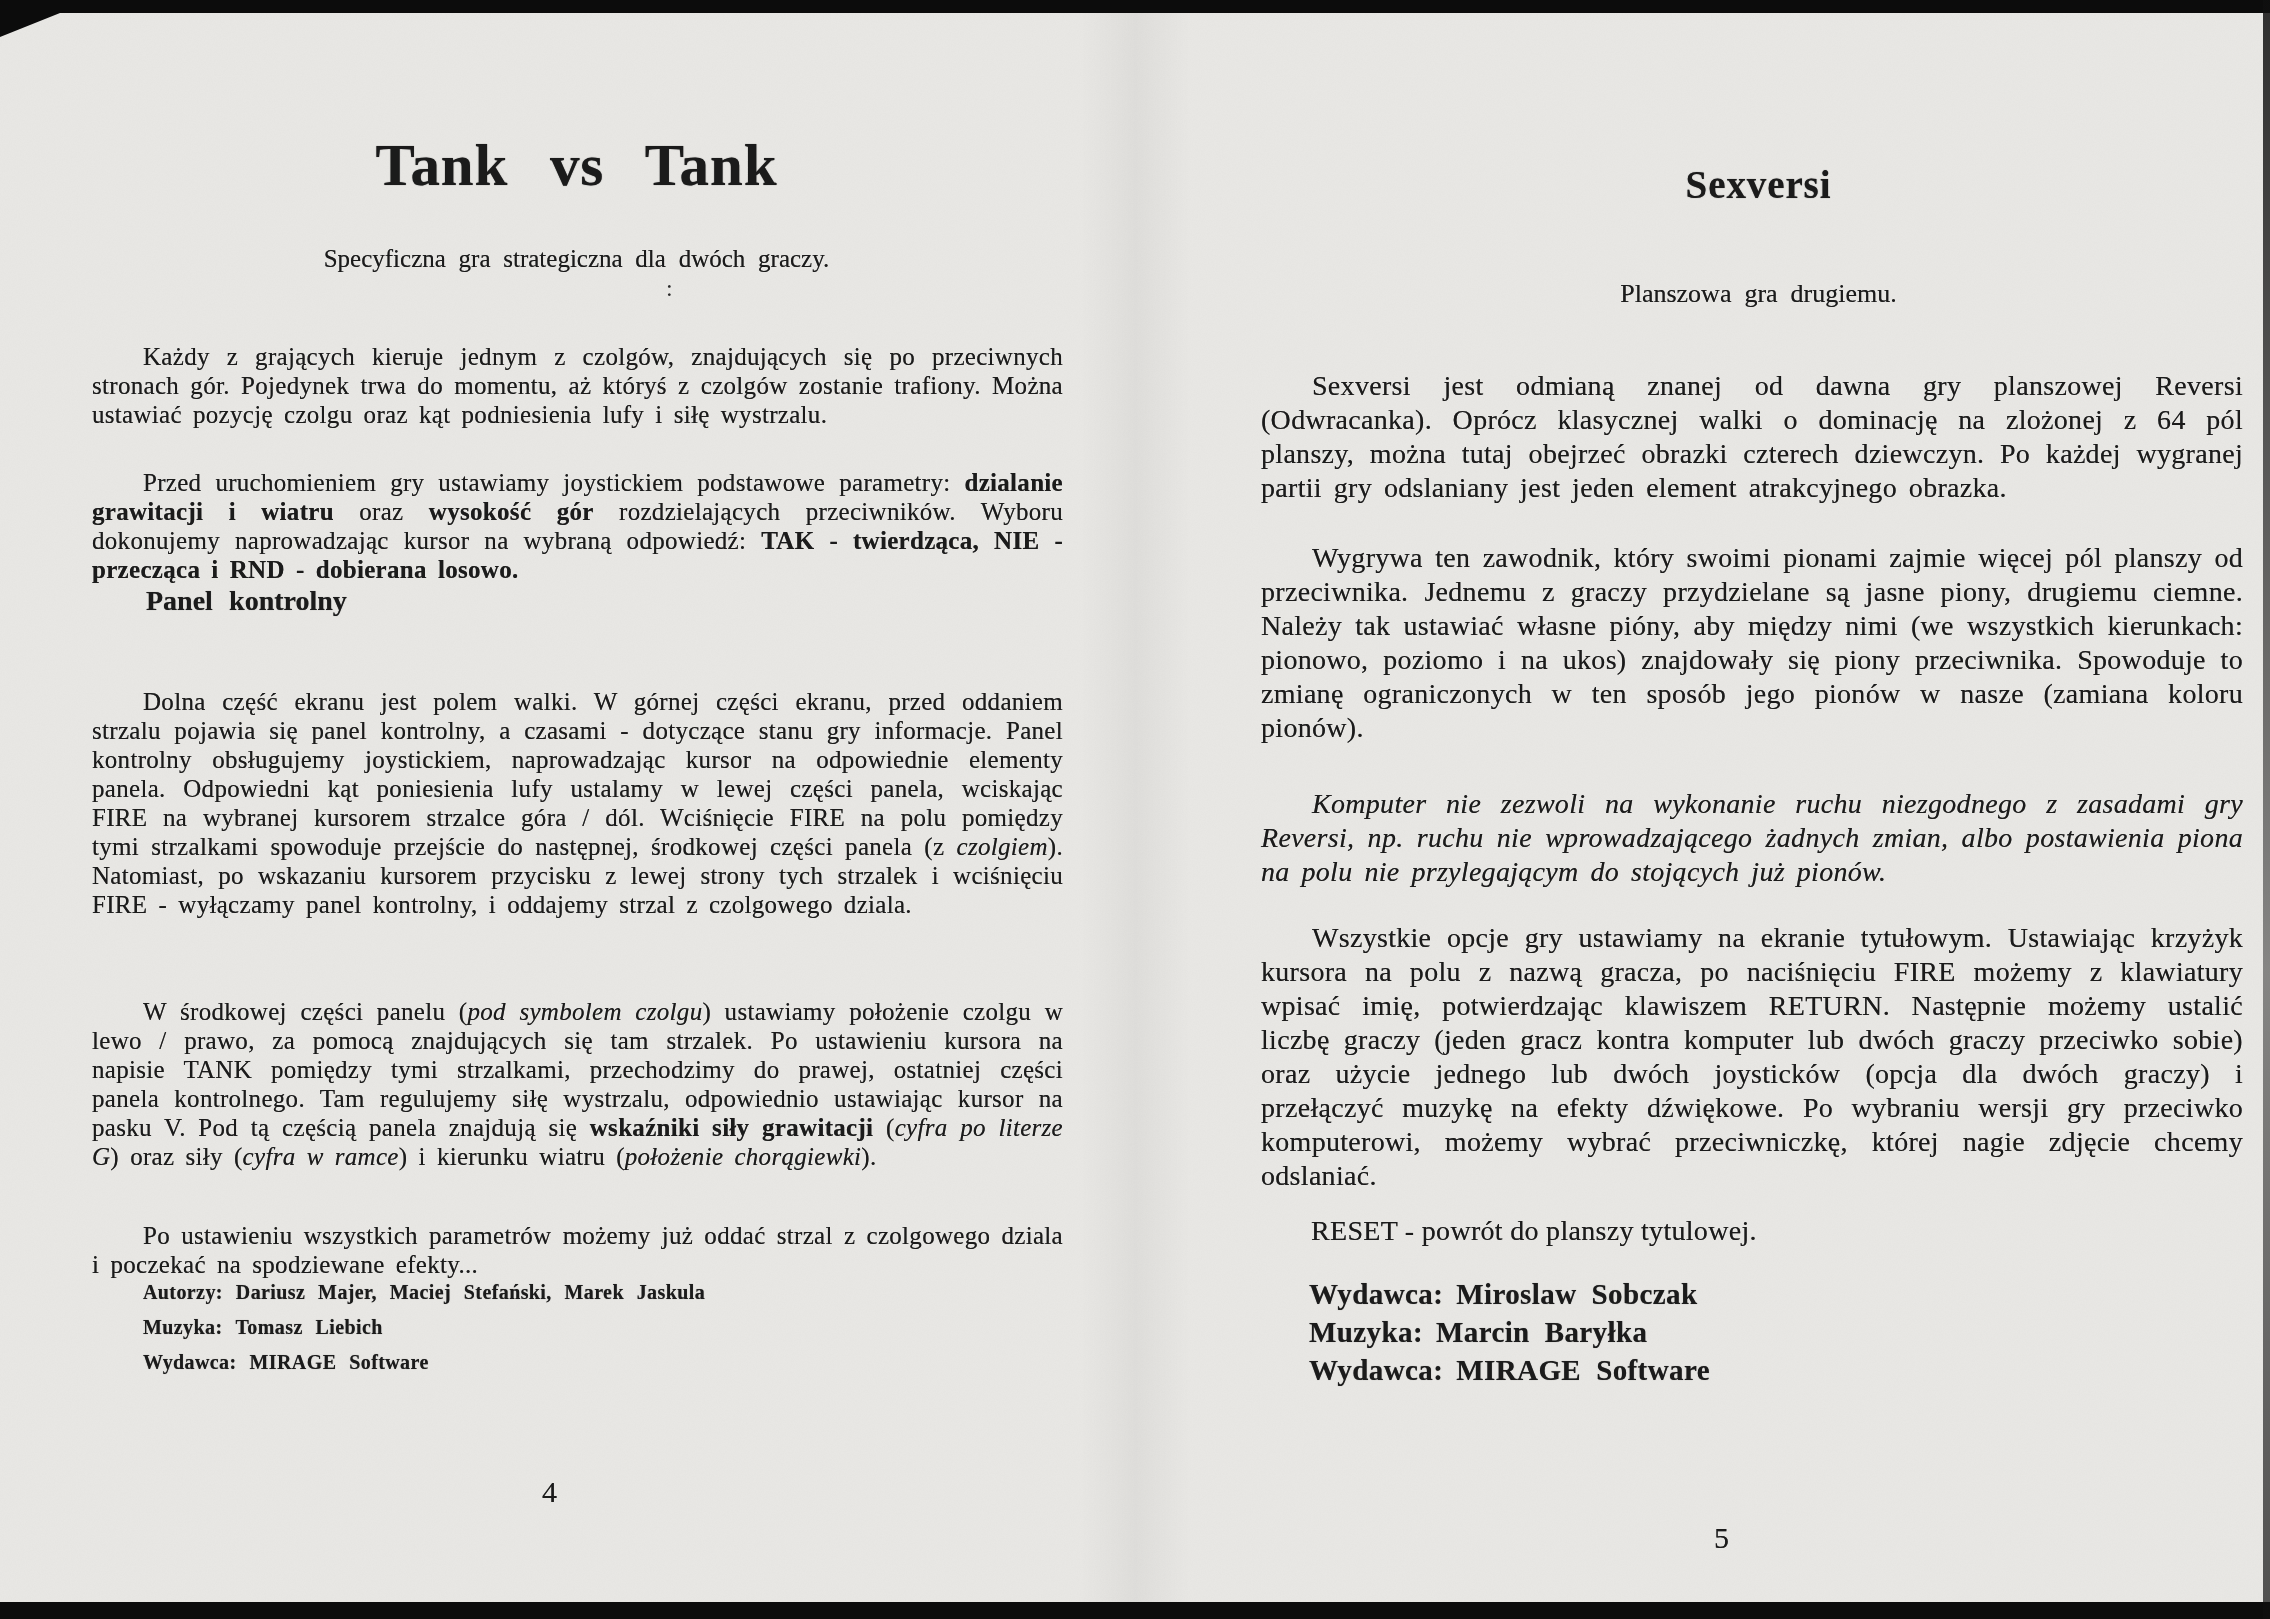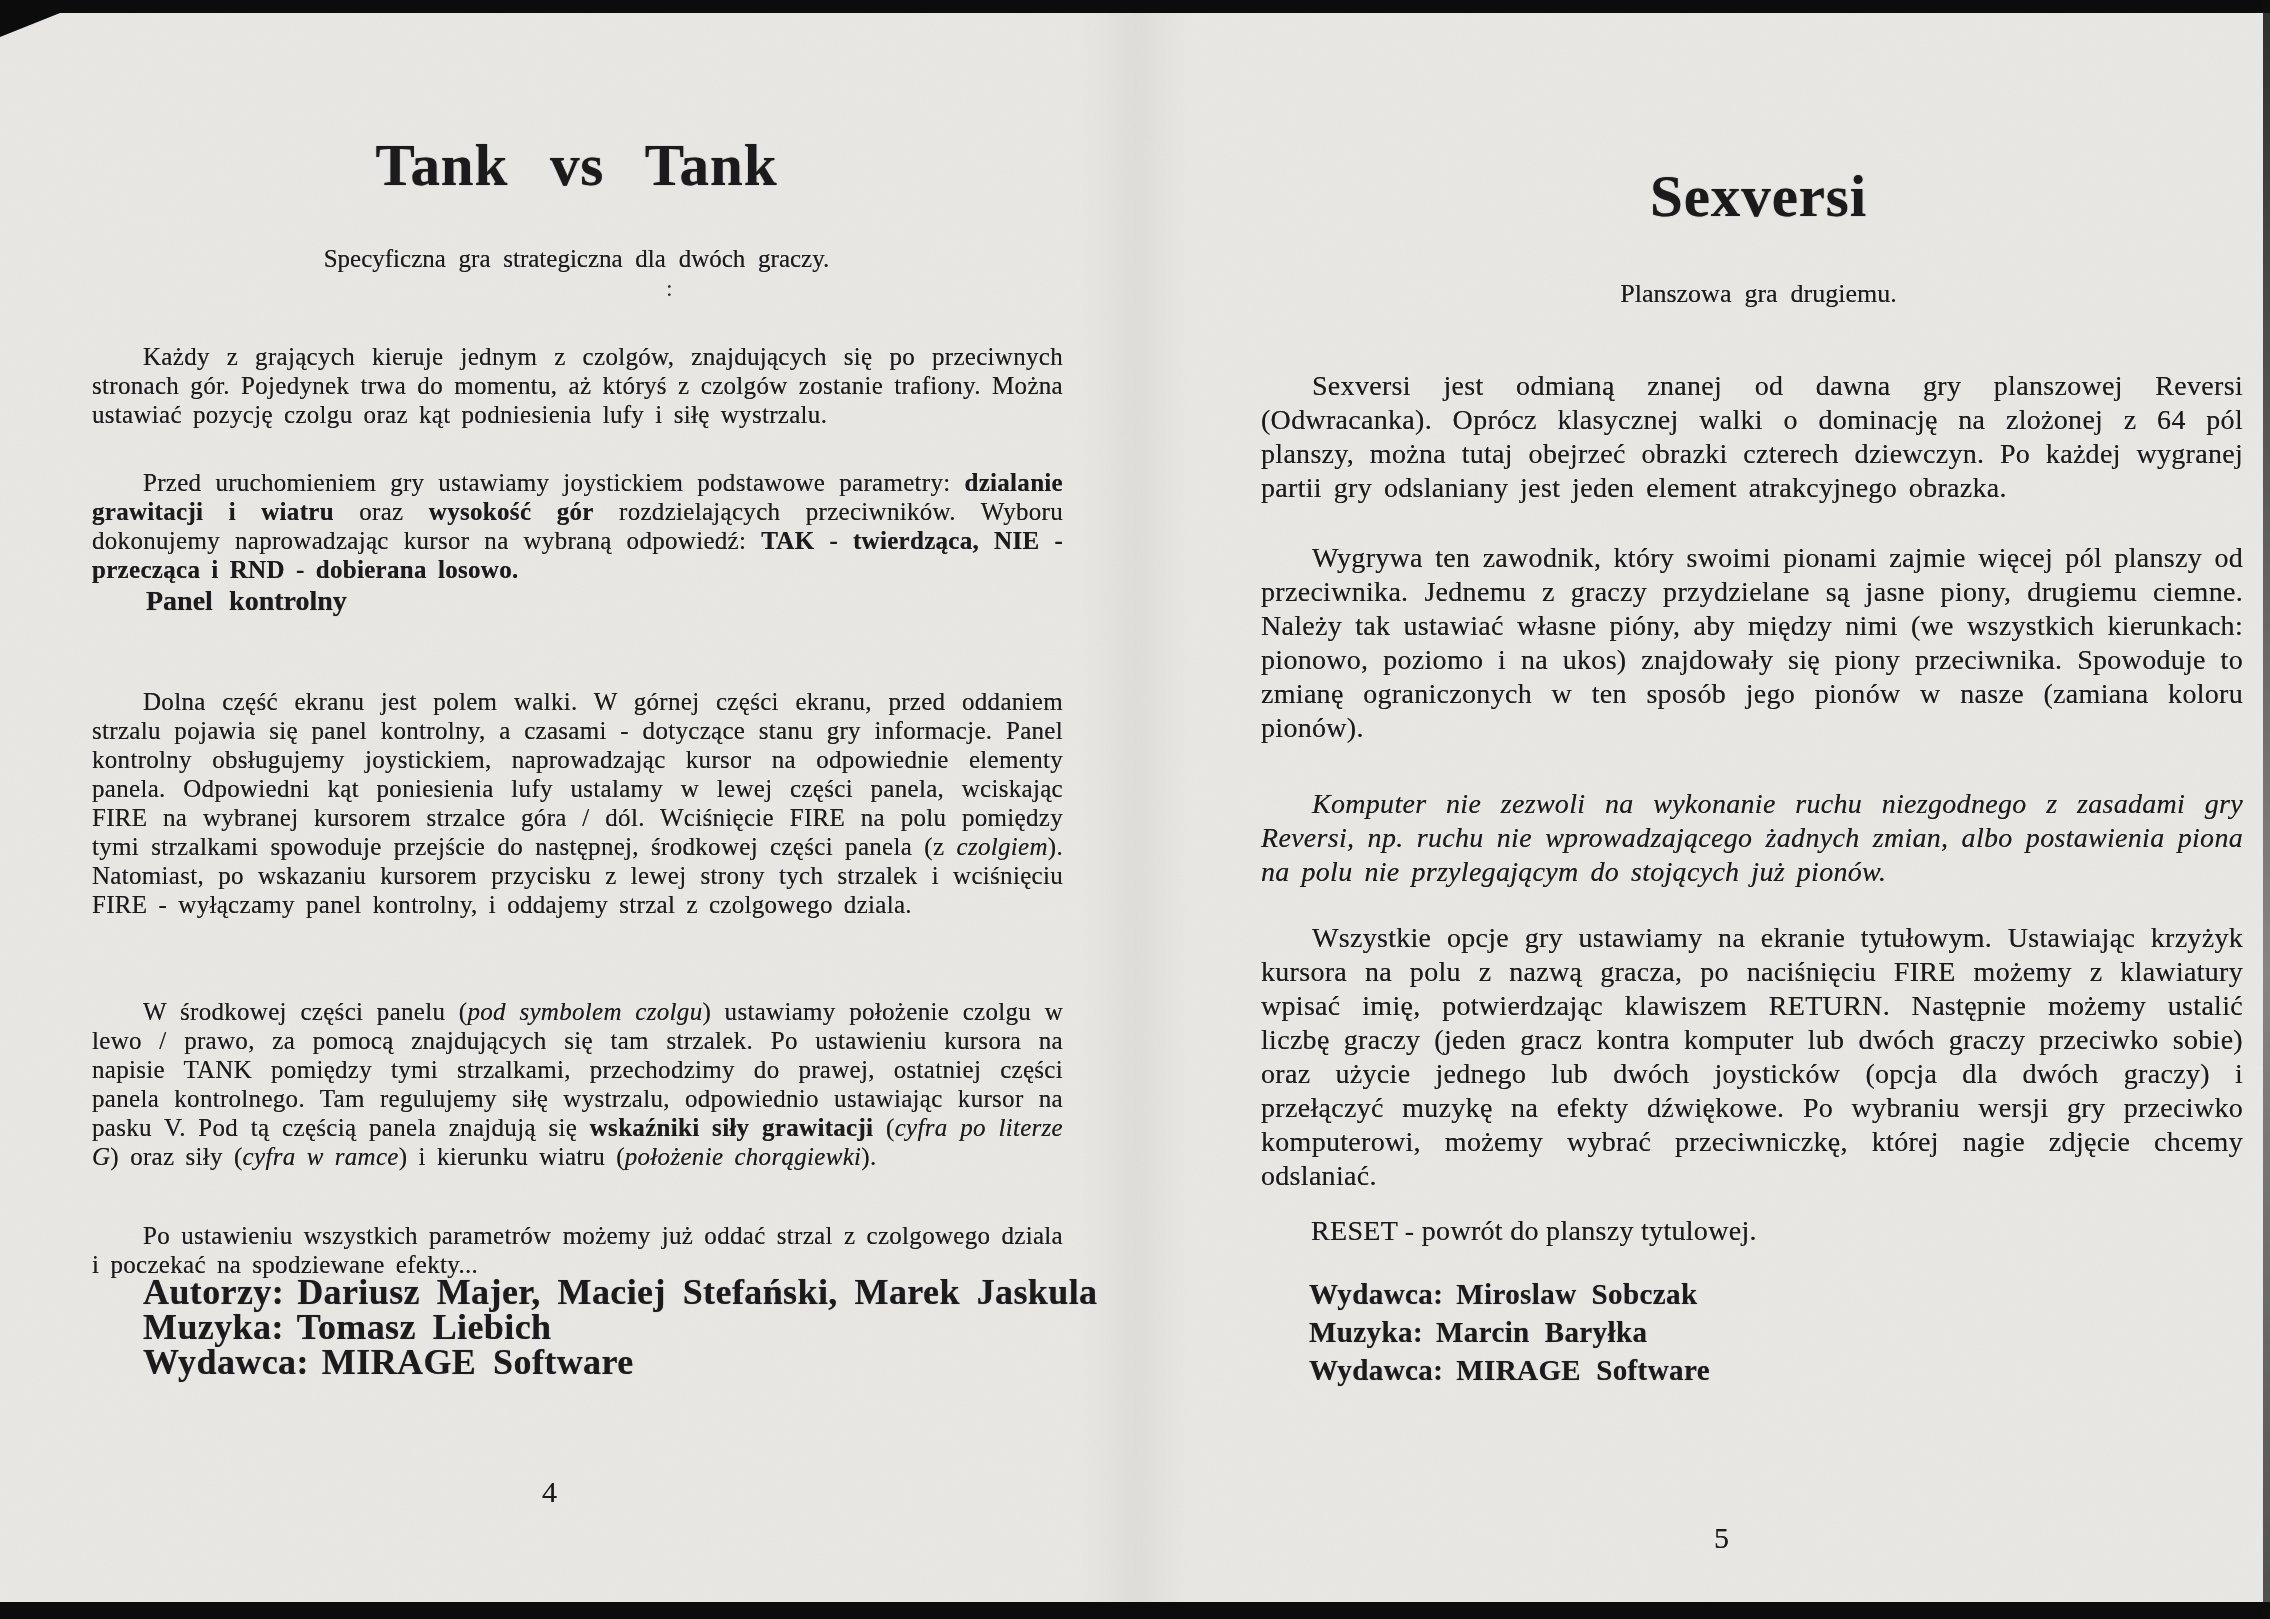"Sexversi" .title-right { font-size: 59px -> 39px }
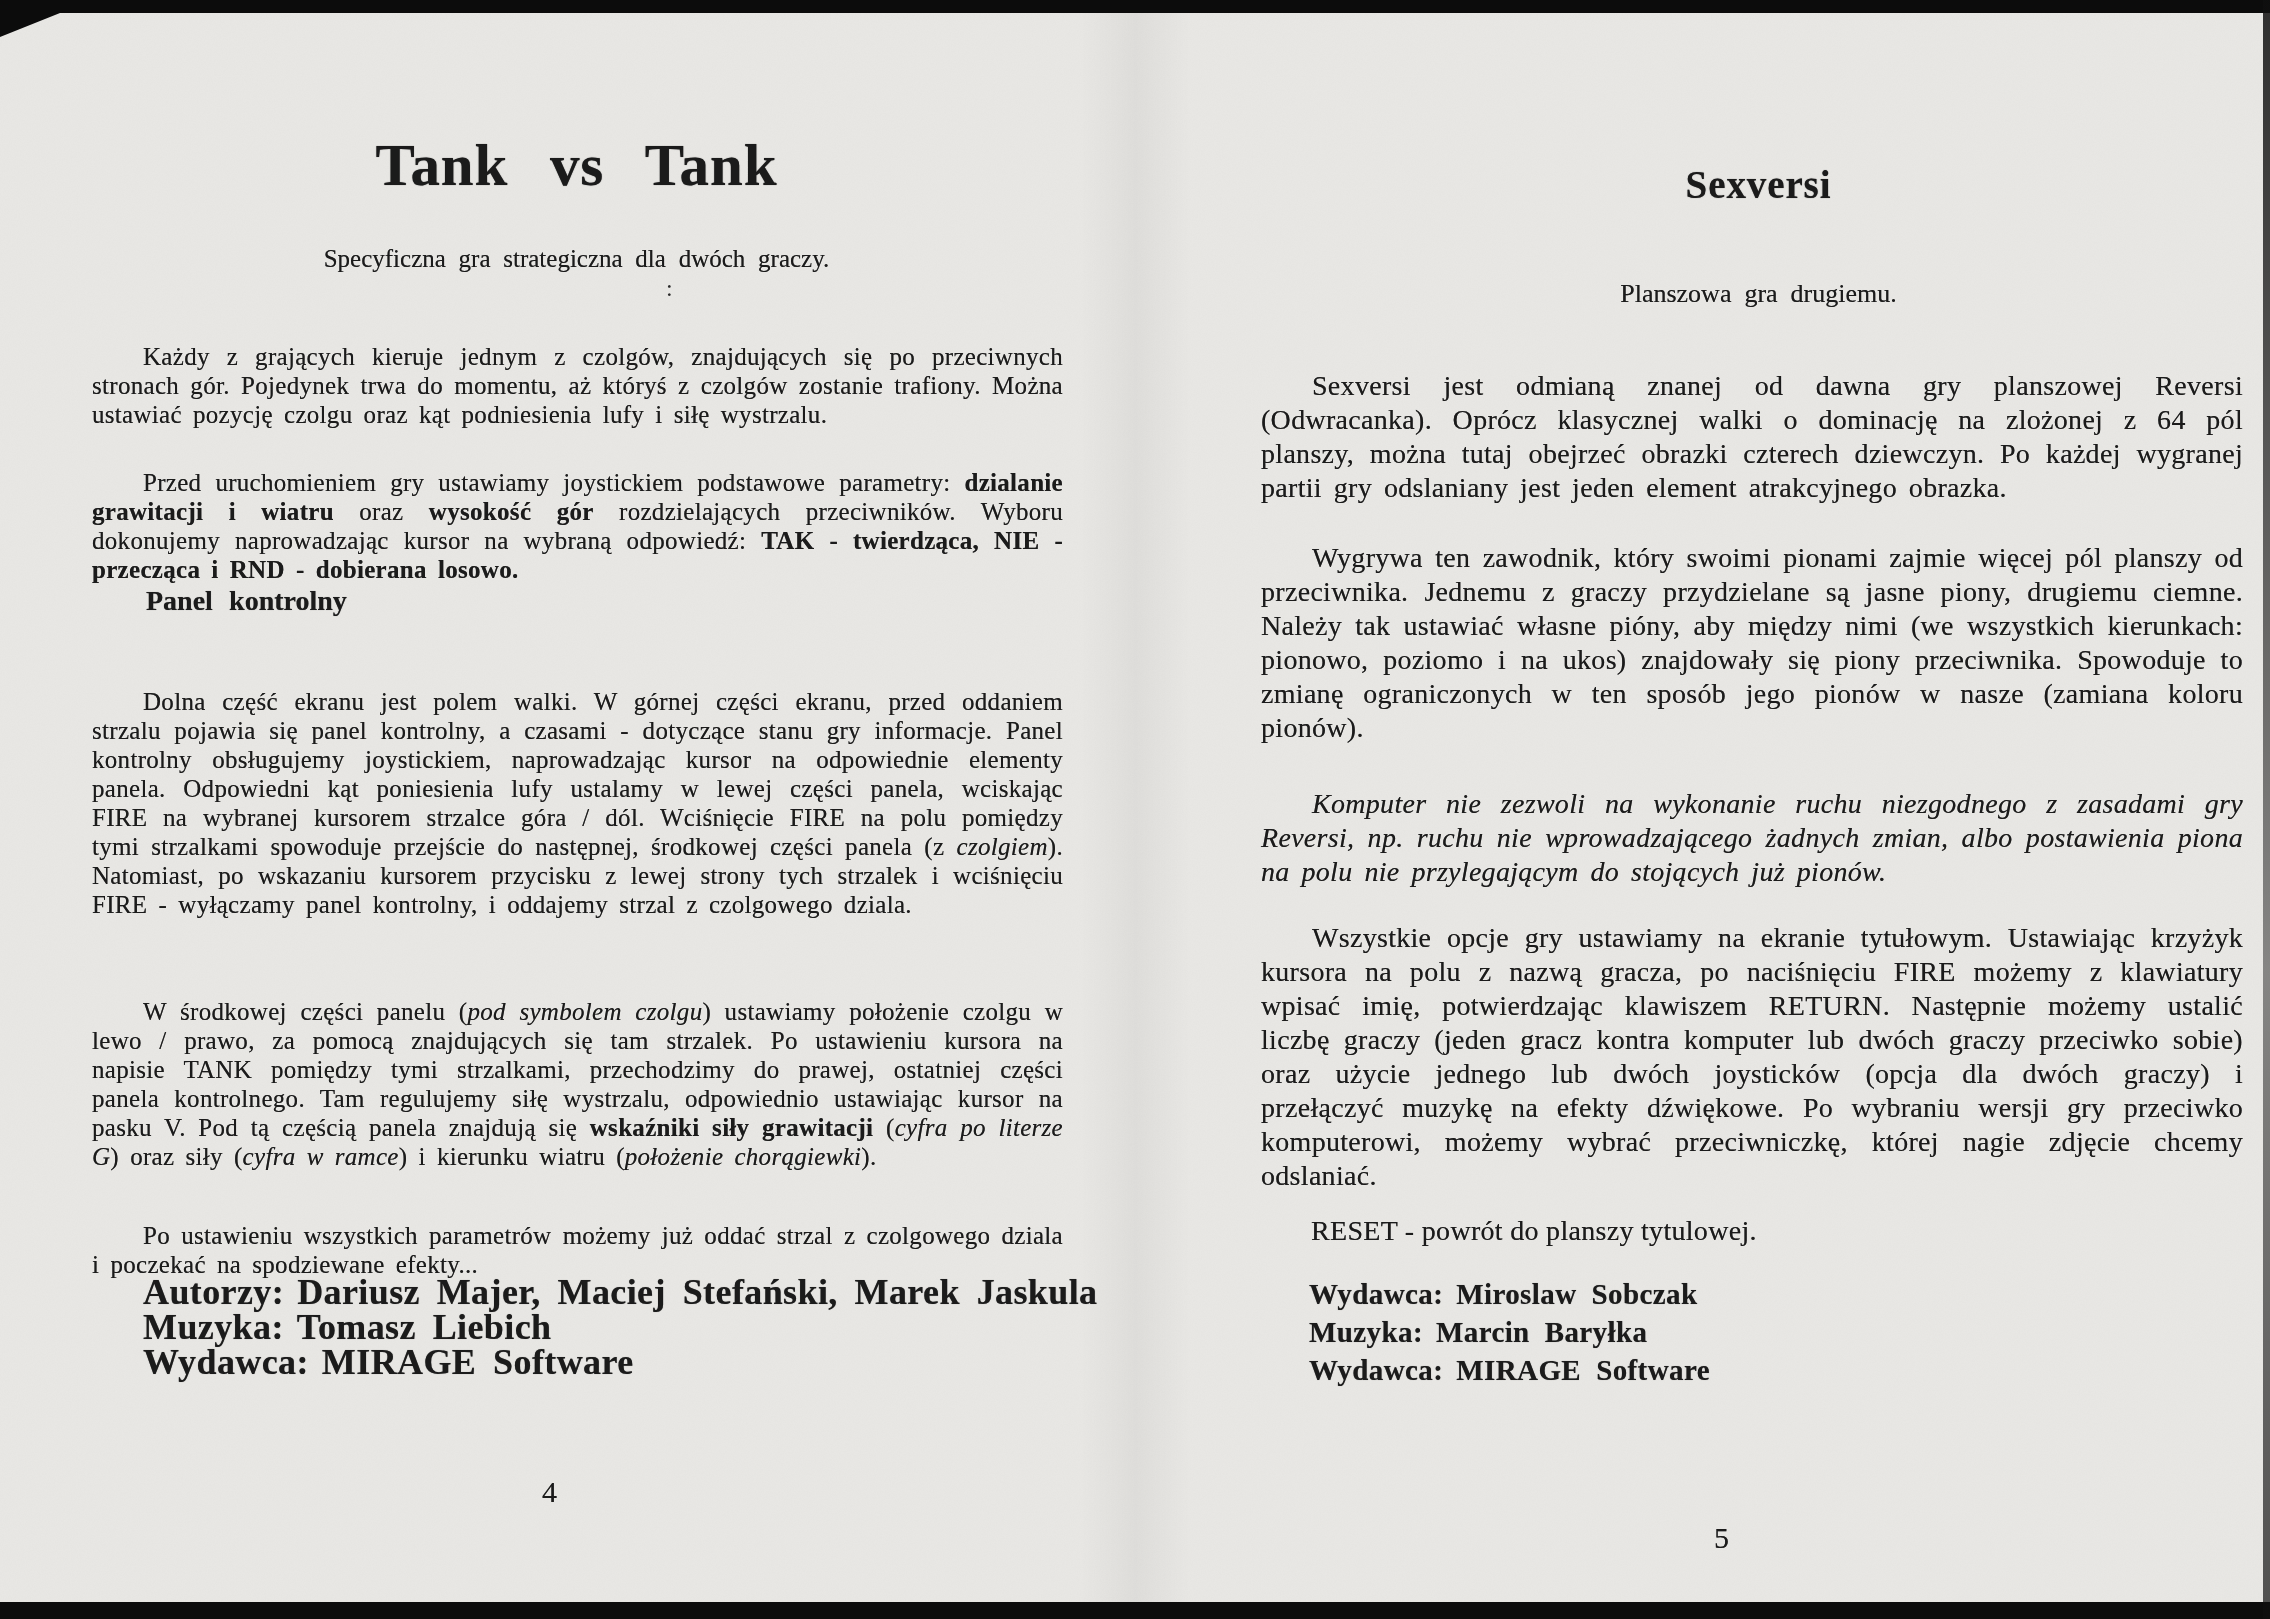"Autorzy: Dariusz Majer, Maciej" .credits-left { font-size: 36px -> 20px }
